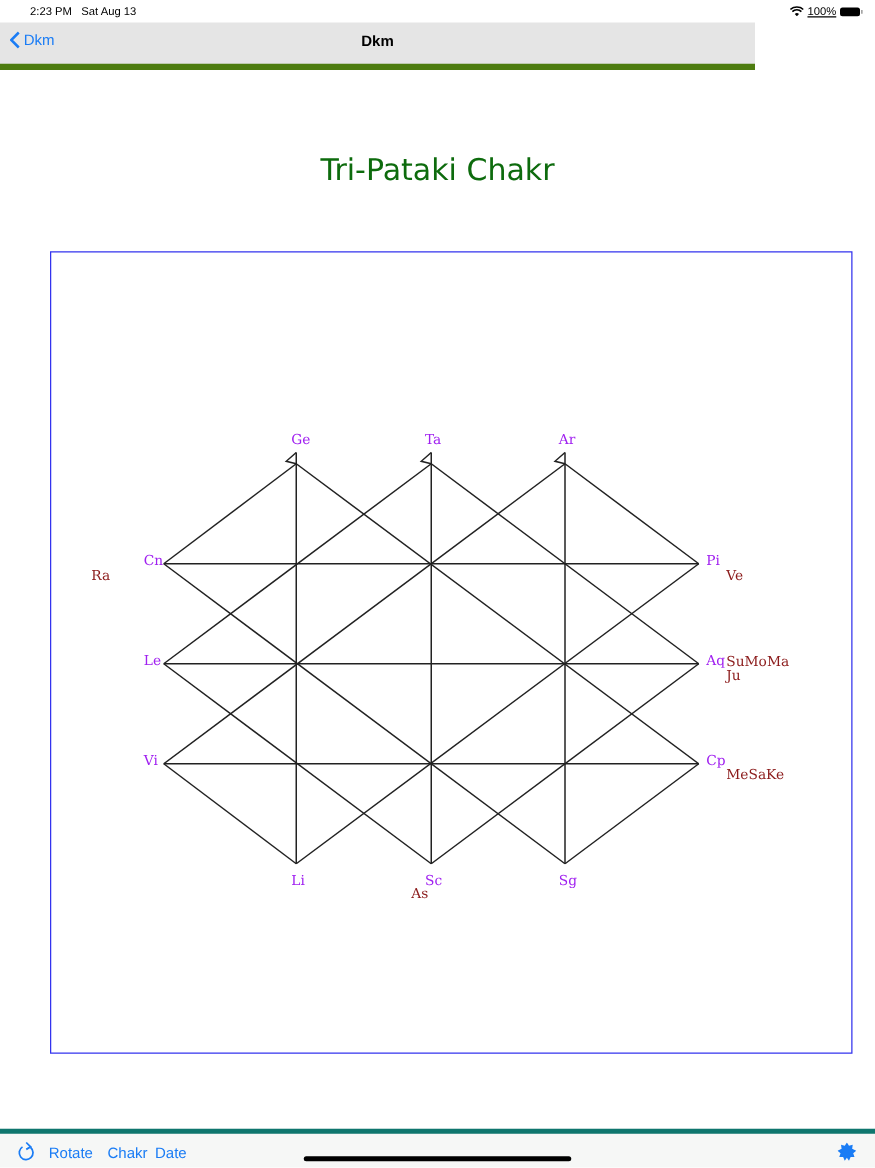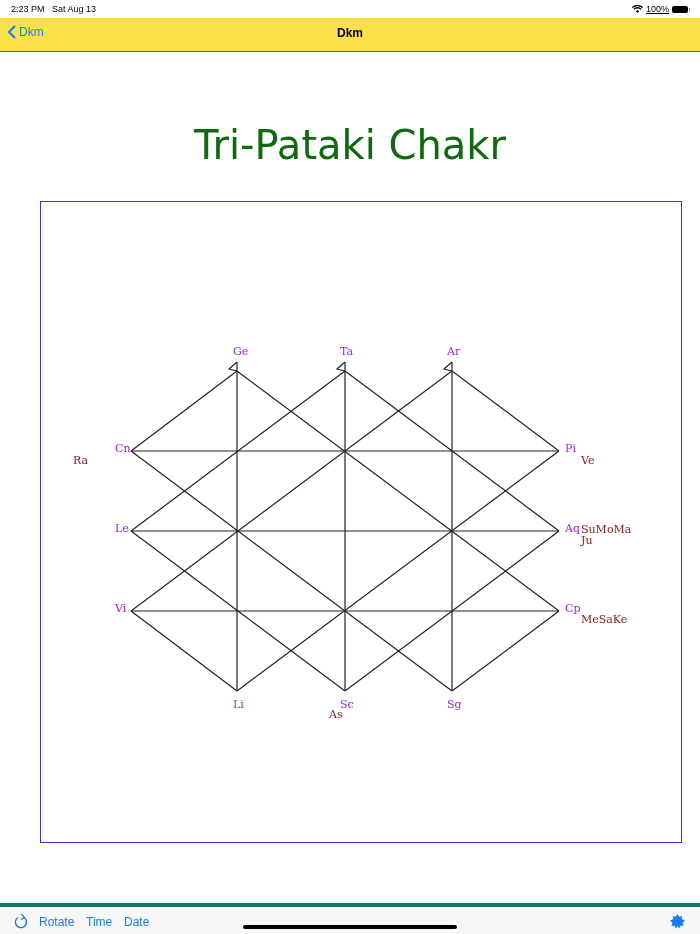"2:23 PM Sat Aug 13" .status-time { left: 11px -> 24px }
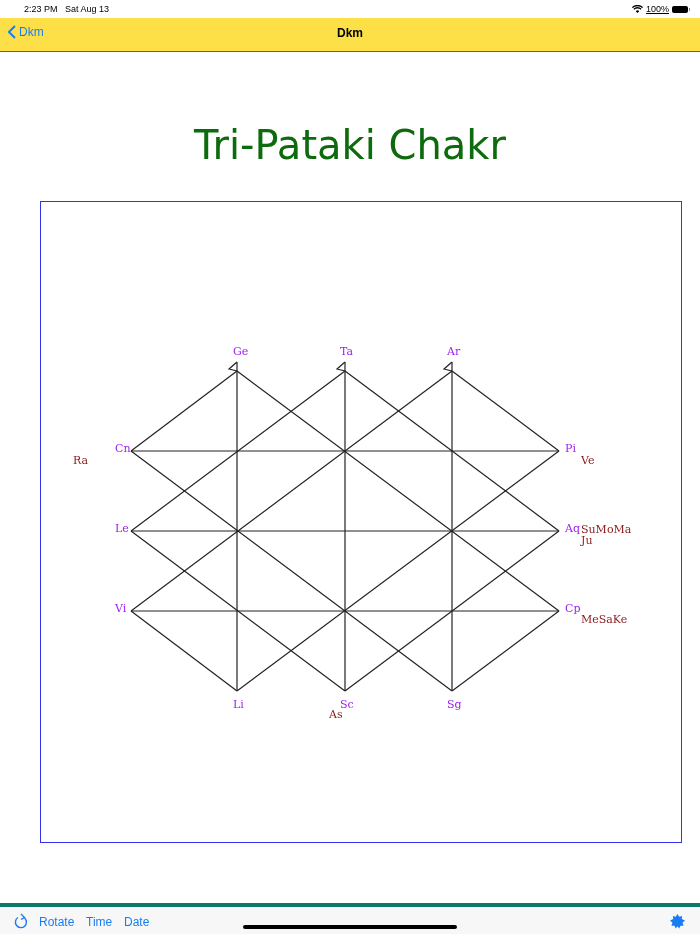"Dkm" .nav-bar { background: #fde047 -> #e5e5e5; border-bottom: 1px solid #4d7c0f -> 5px solid #4d7c0f; width: 700px -> 604px }
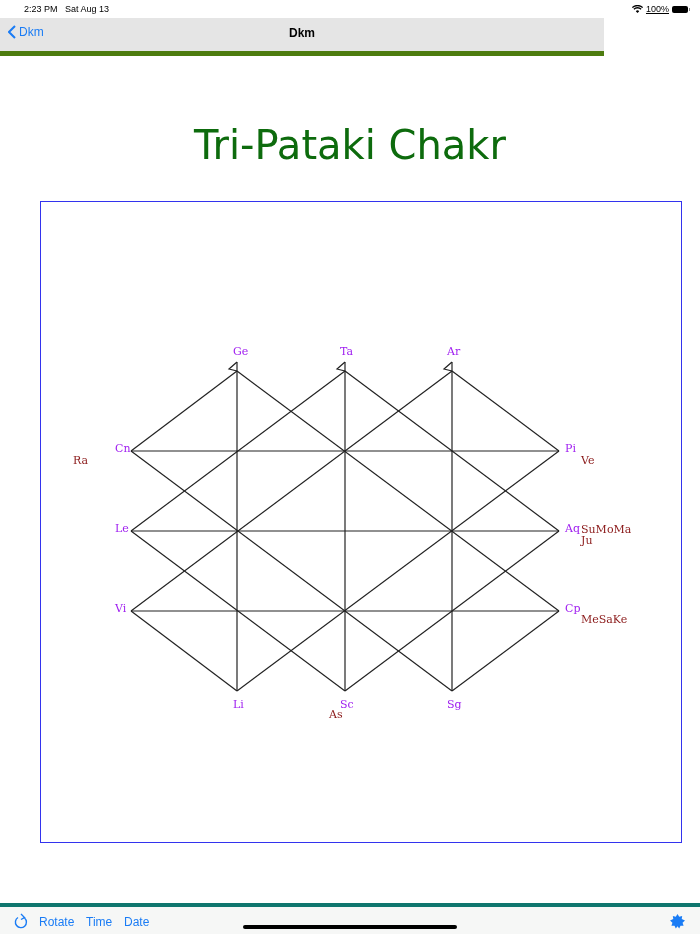"Tri-Pataki Chakr" .page-title { font-size: 40px -> 24px }
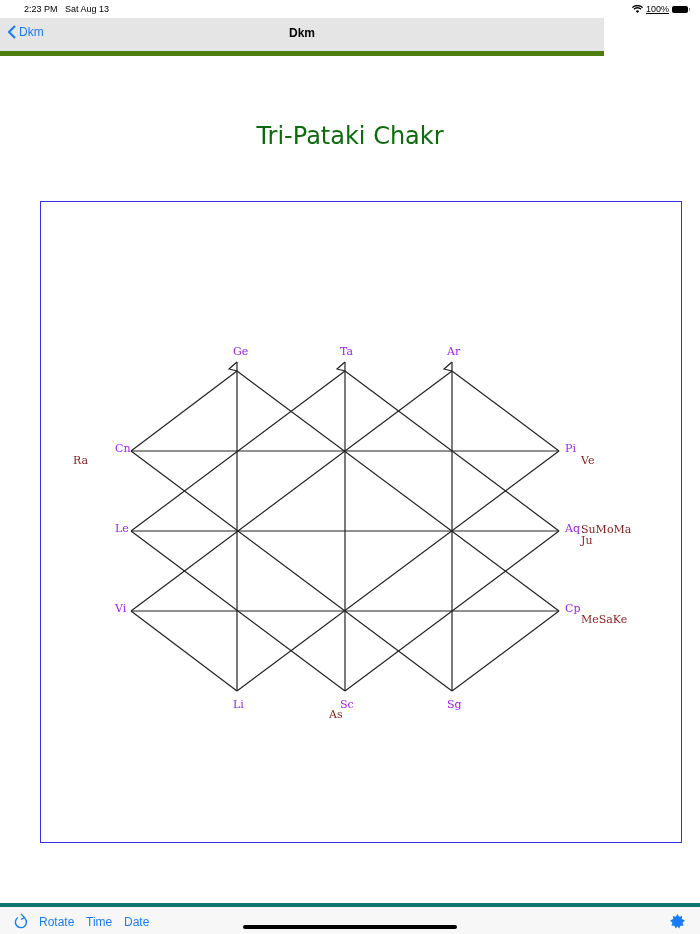"Time" span.tb-item { text: Time -> Chakr }
